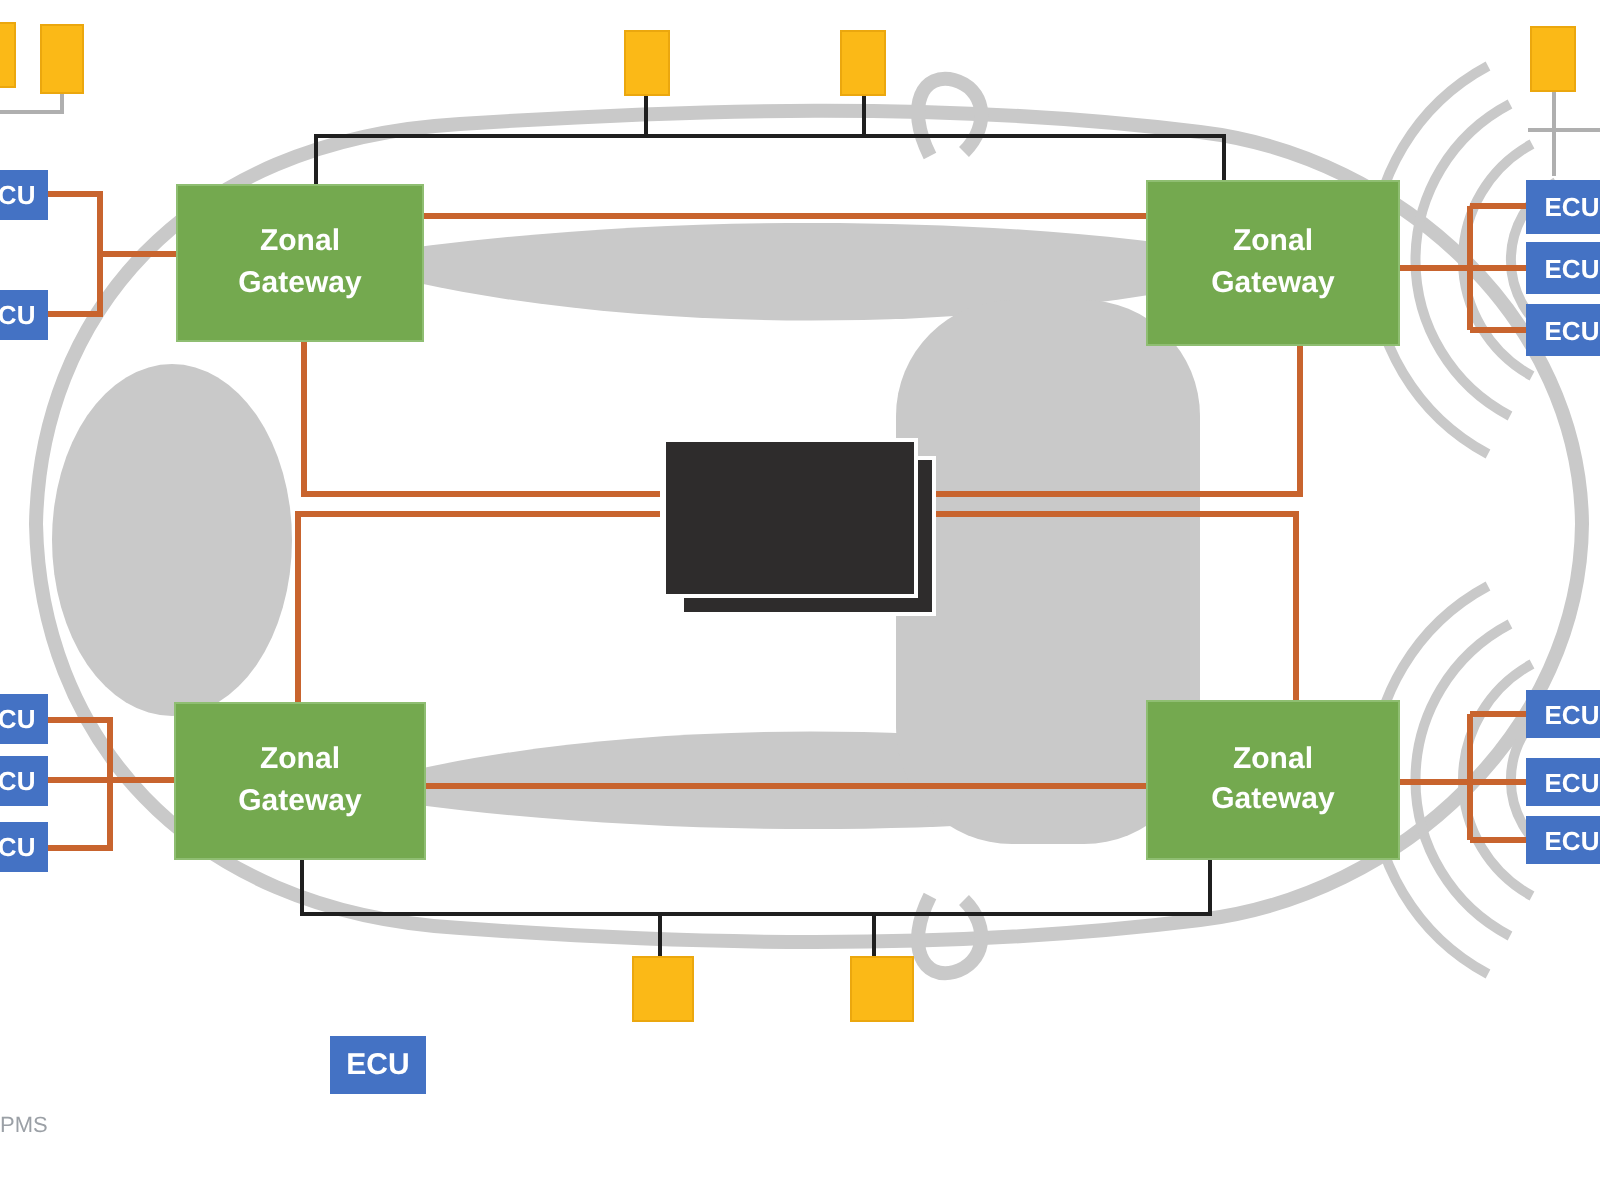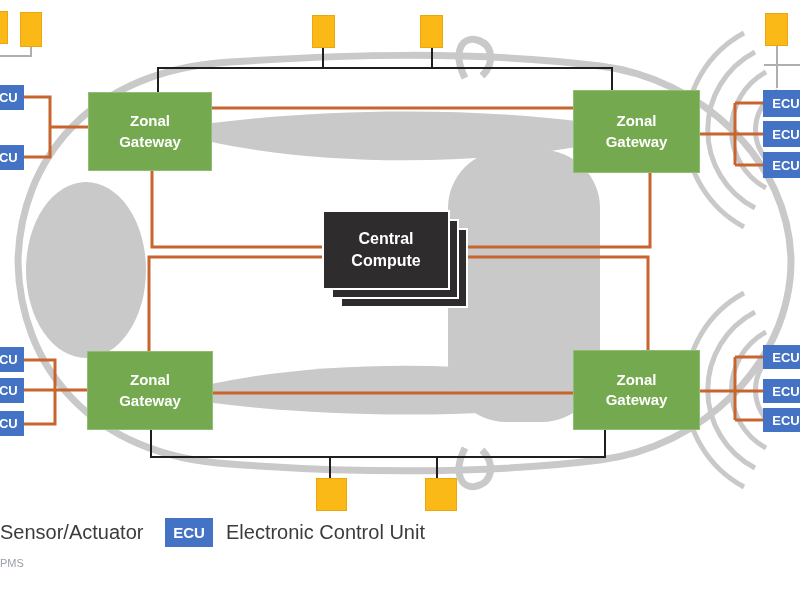"Central" div.abs { html: <div>Central Compute</div> -> none }
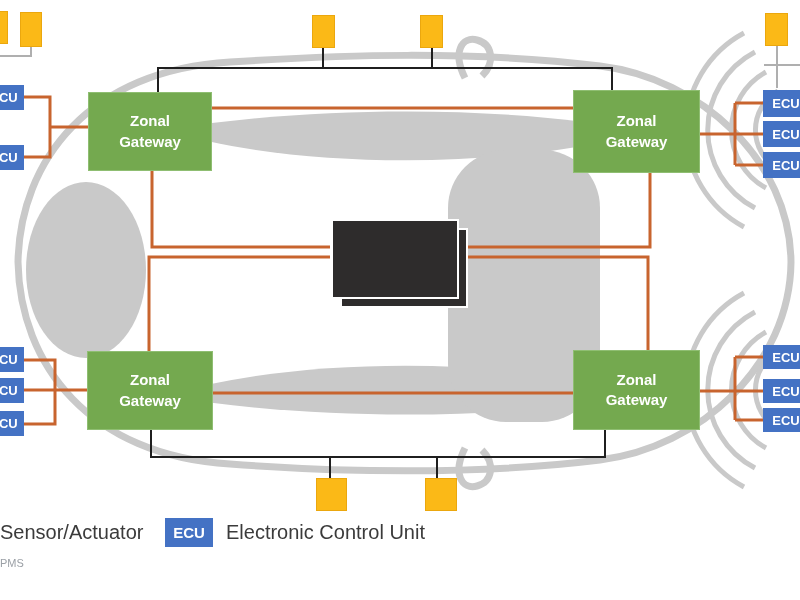"Sensor/Actuator" div.abs { html: <div>Sensor/Actuator</div> -> none }
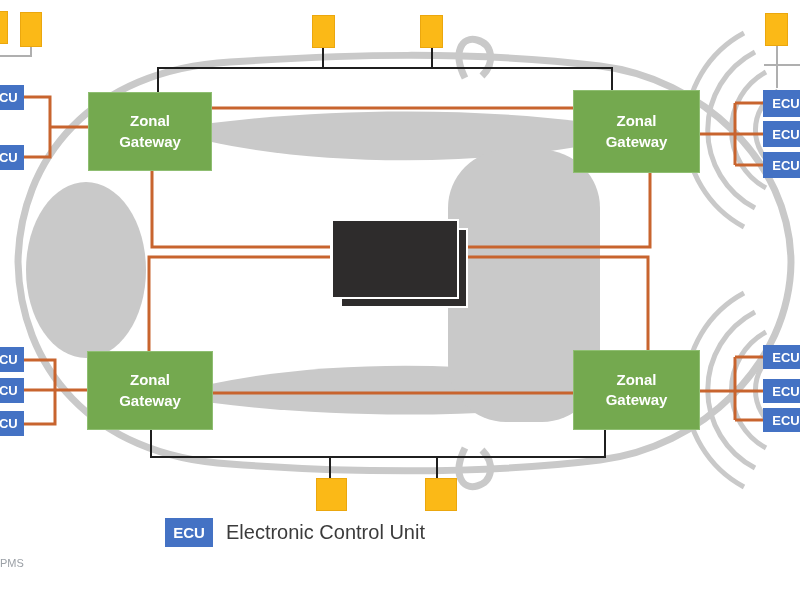"Electronic Control Unit" div.abs { html: <div>Electronic Control Unit</div> -> none }
